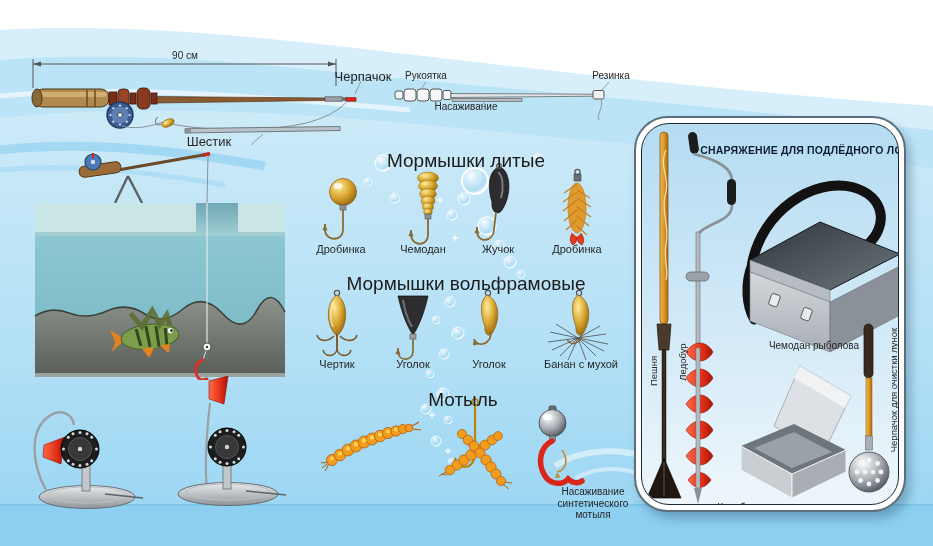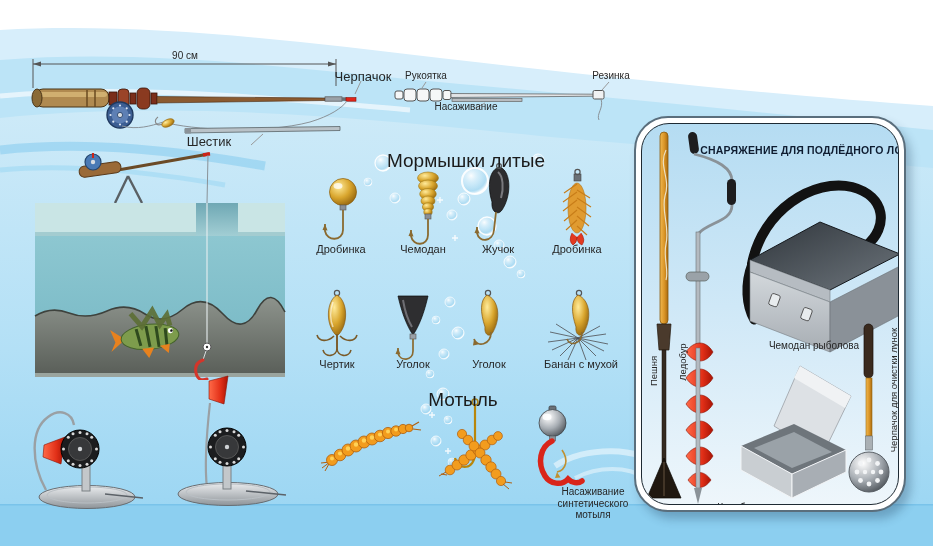"Мормышки вольфрамовые" div.lbl { html: none -> <div>Мормышки вольфрамовые</div> }
